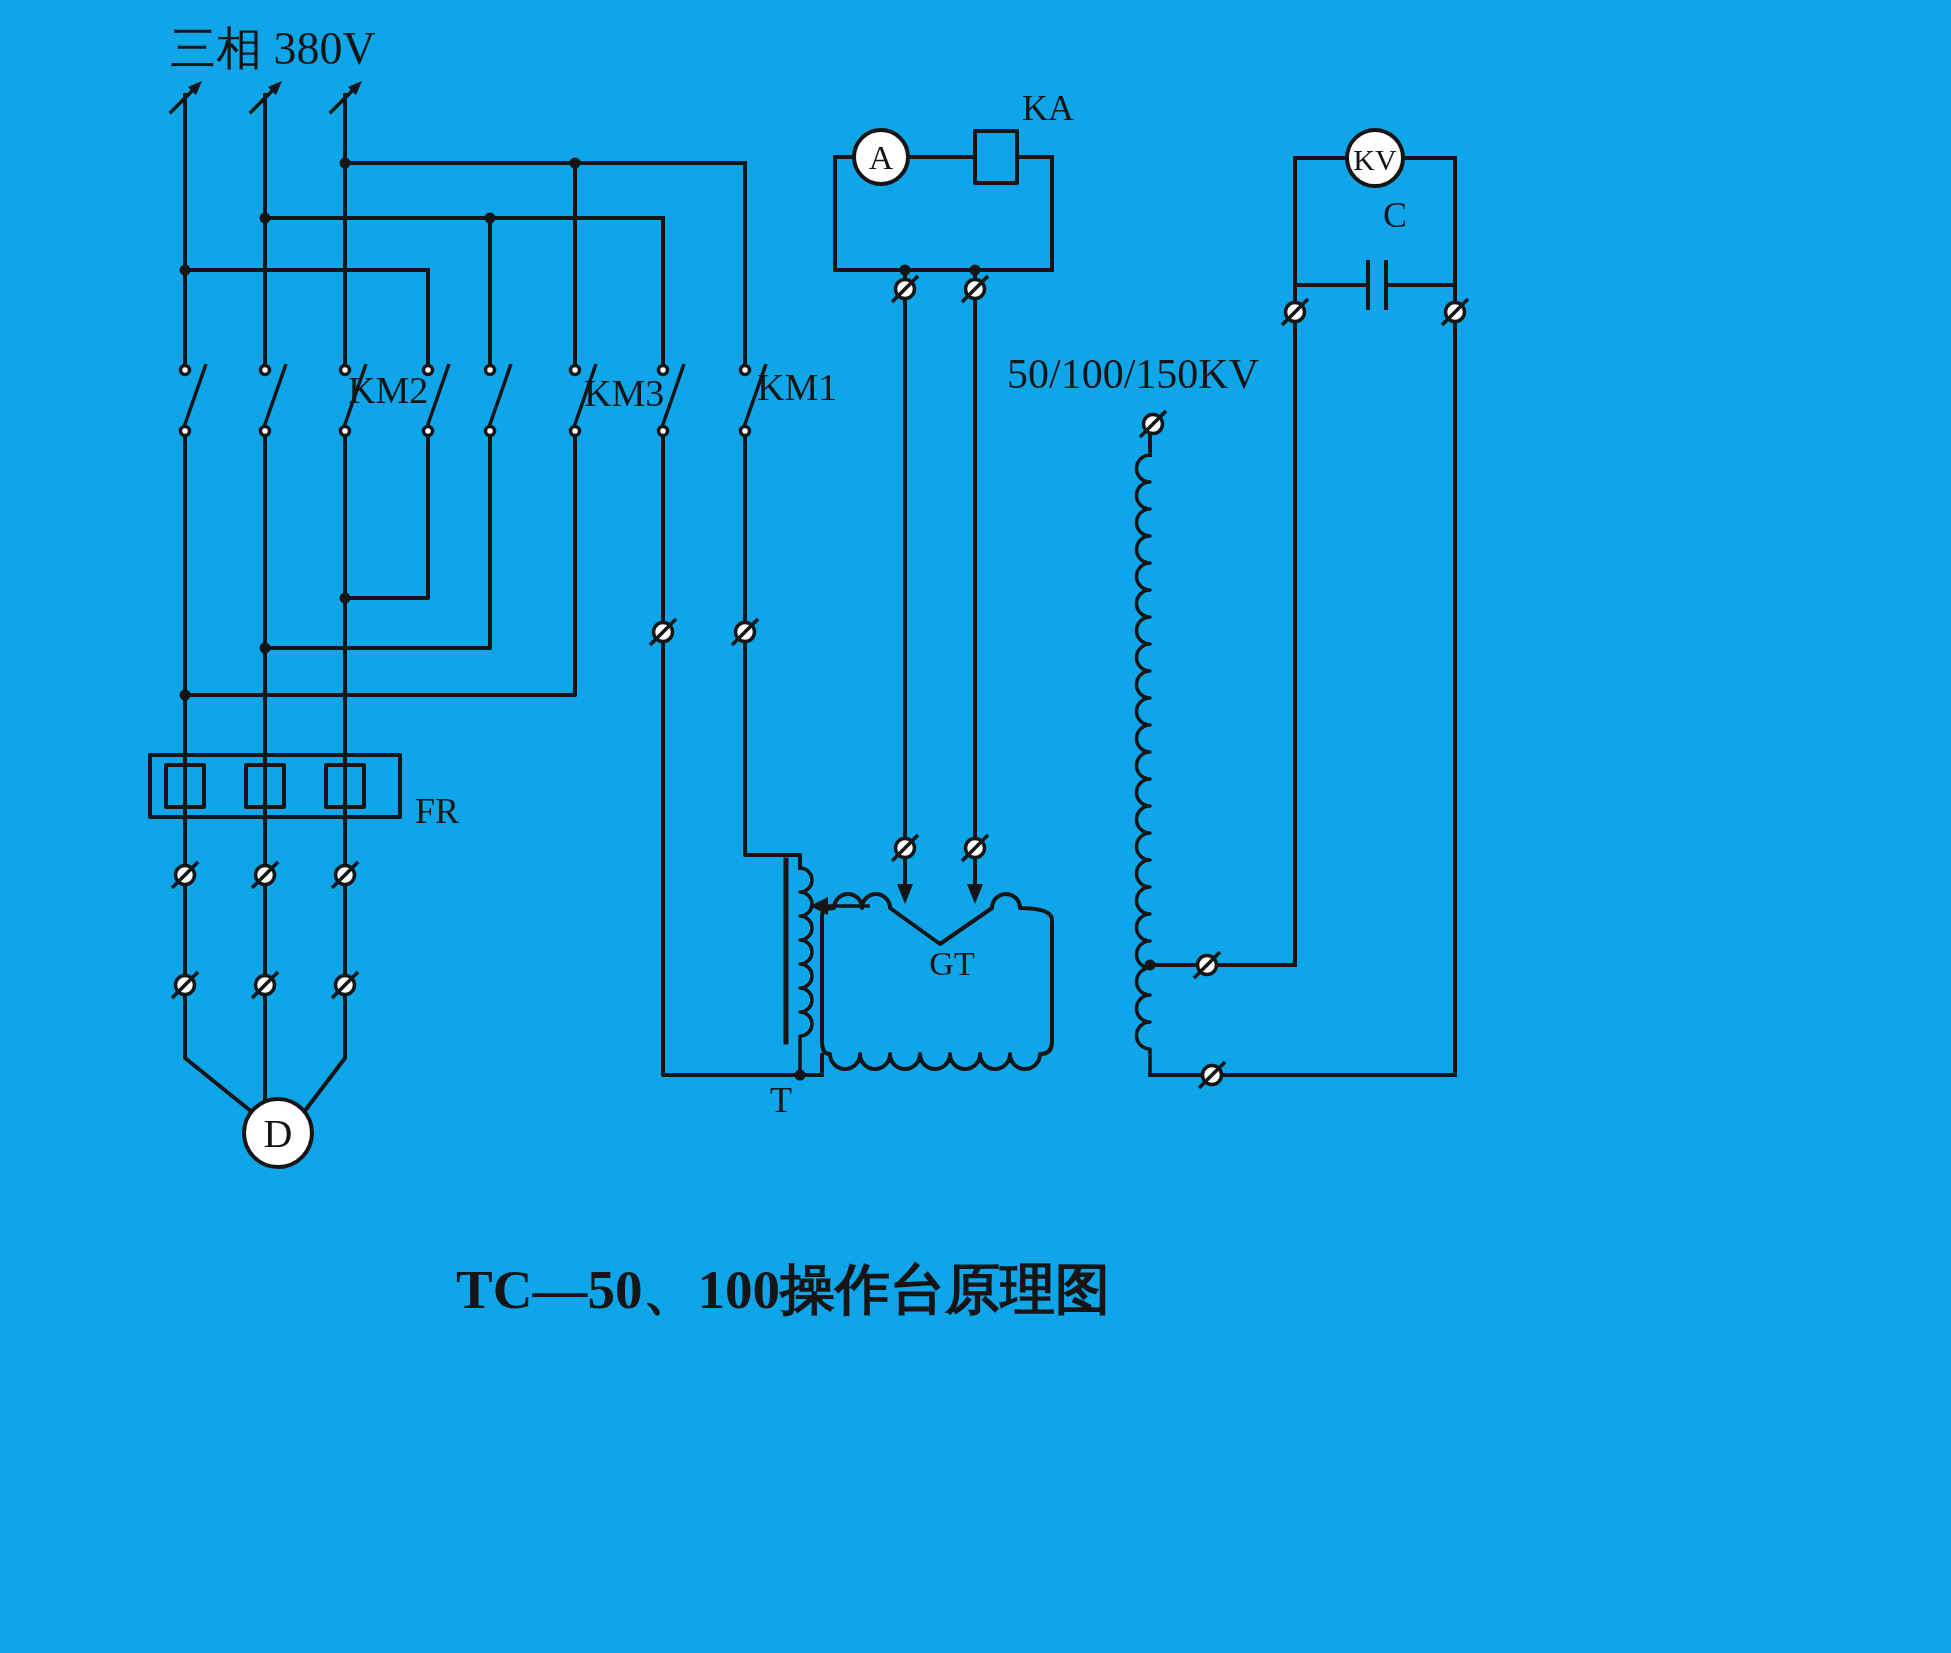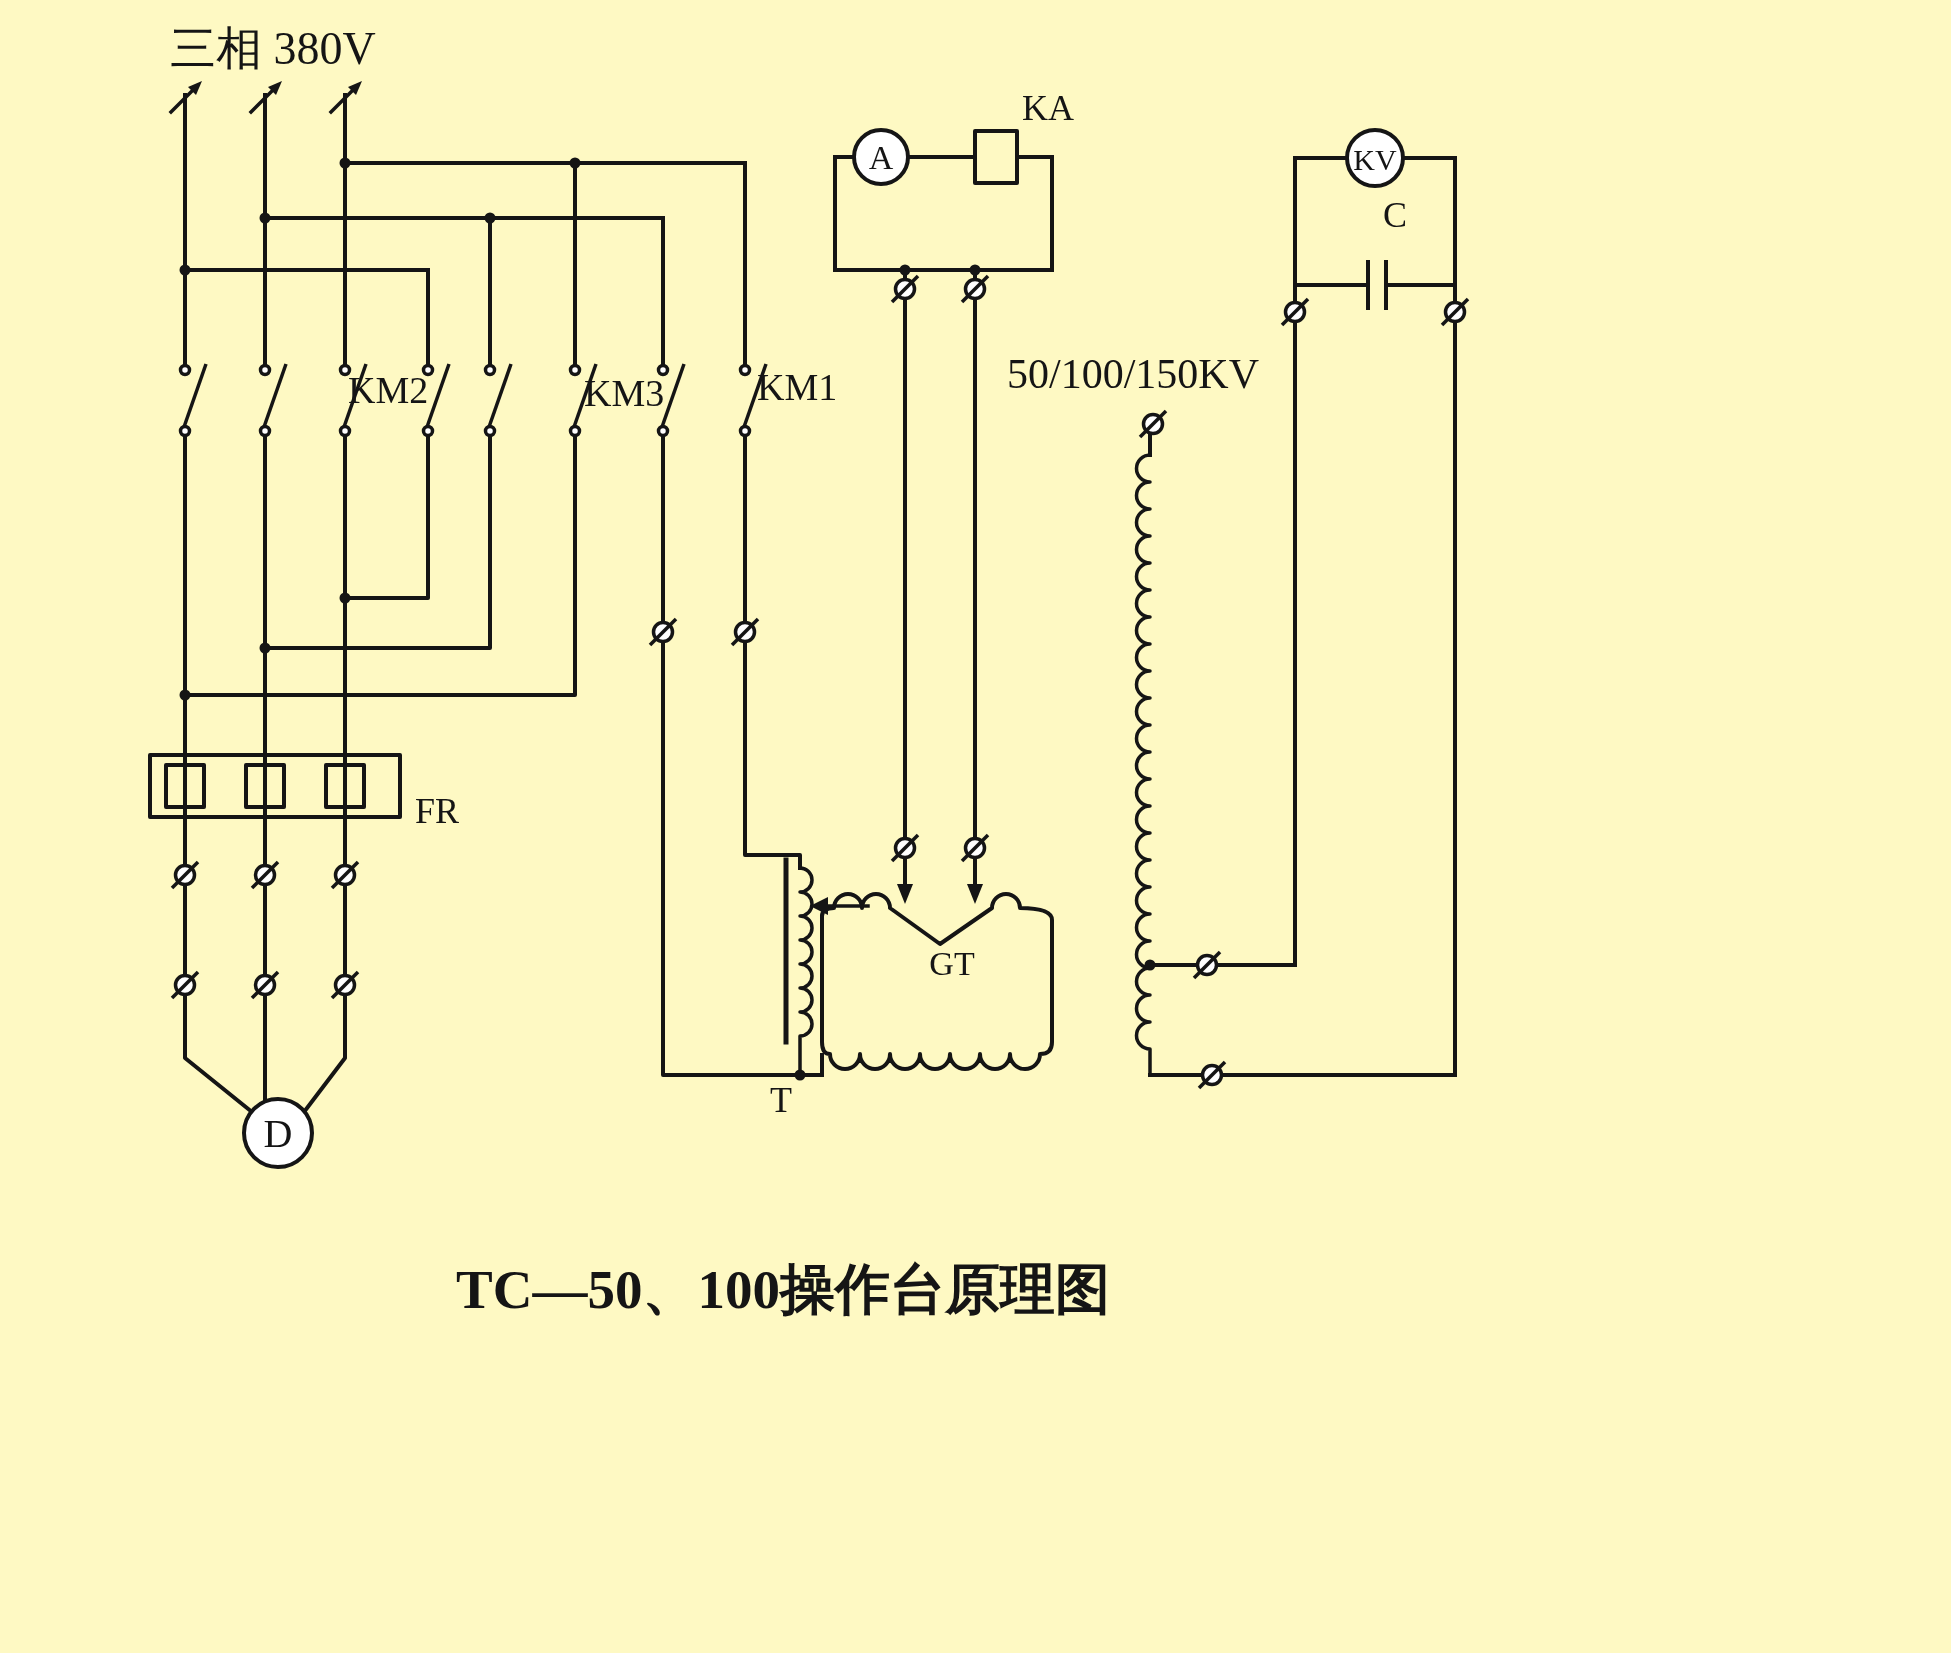"三相 380V" .page { background: #fef9c3 -> #0ea5e9 }
